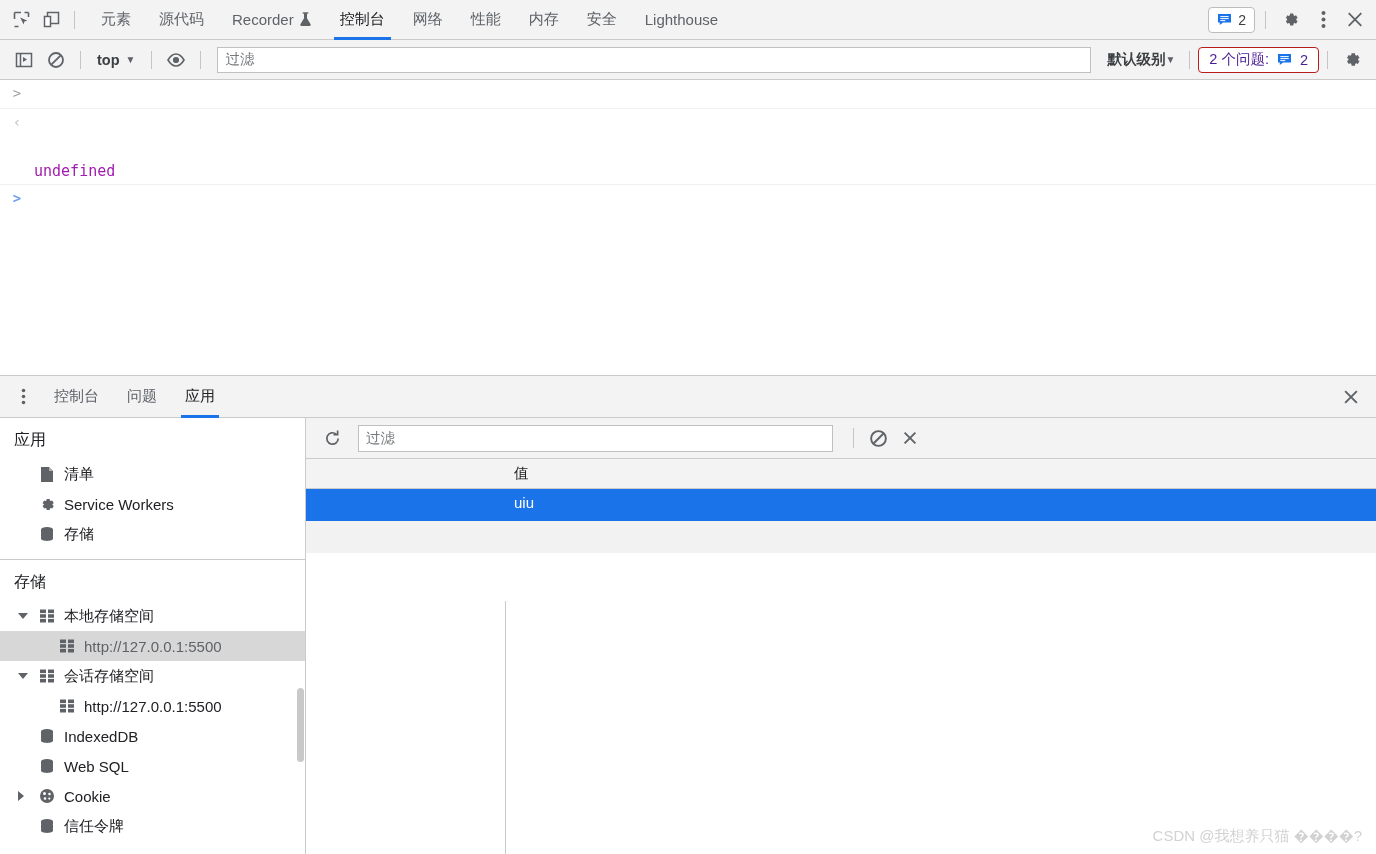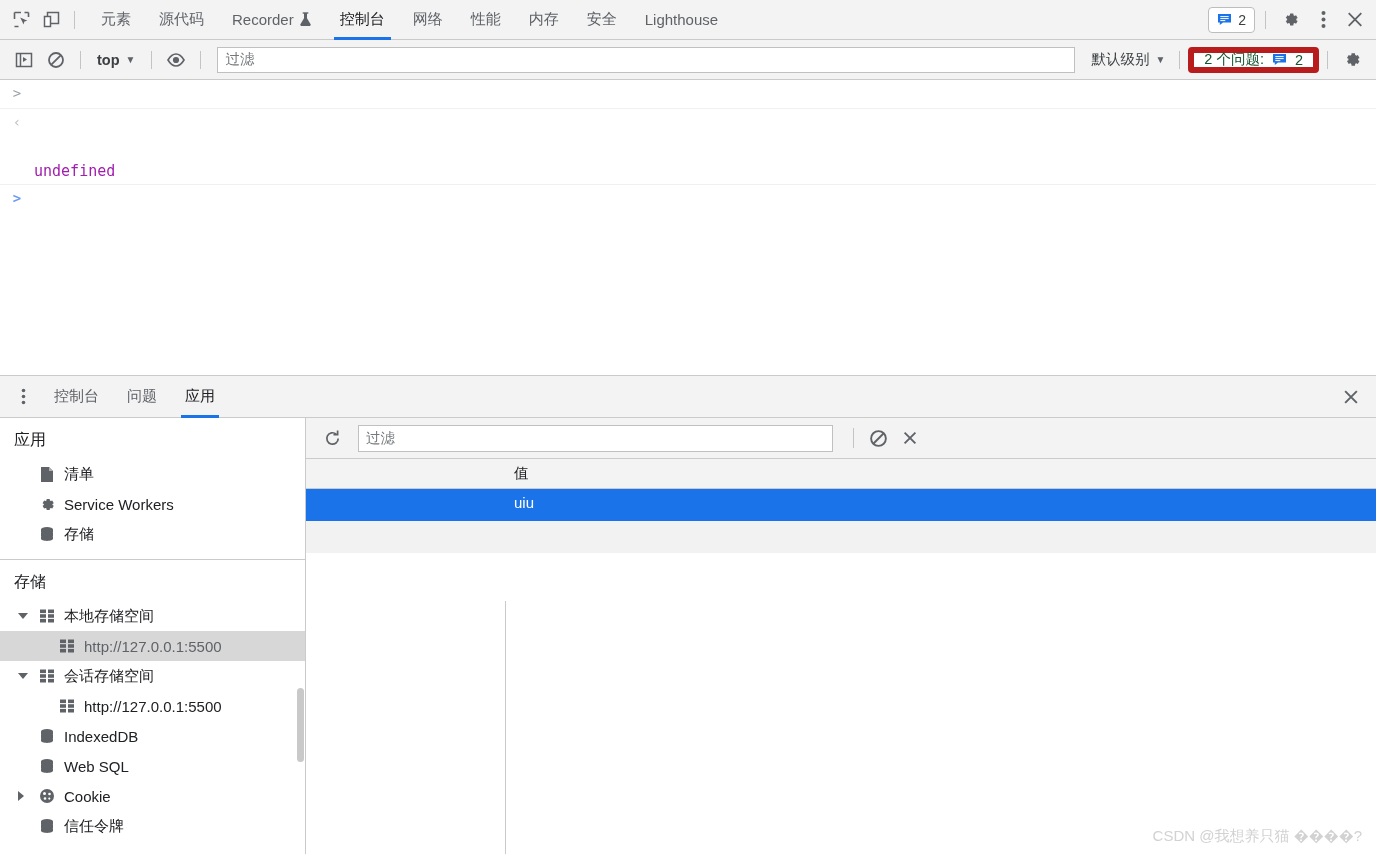"默认级别" .level-select { font-weight: none -> bold; gap: 6px -> 0 }
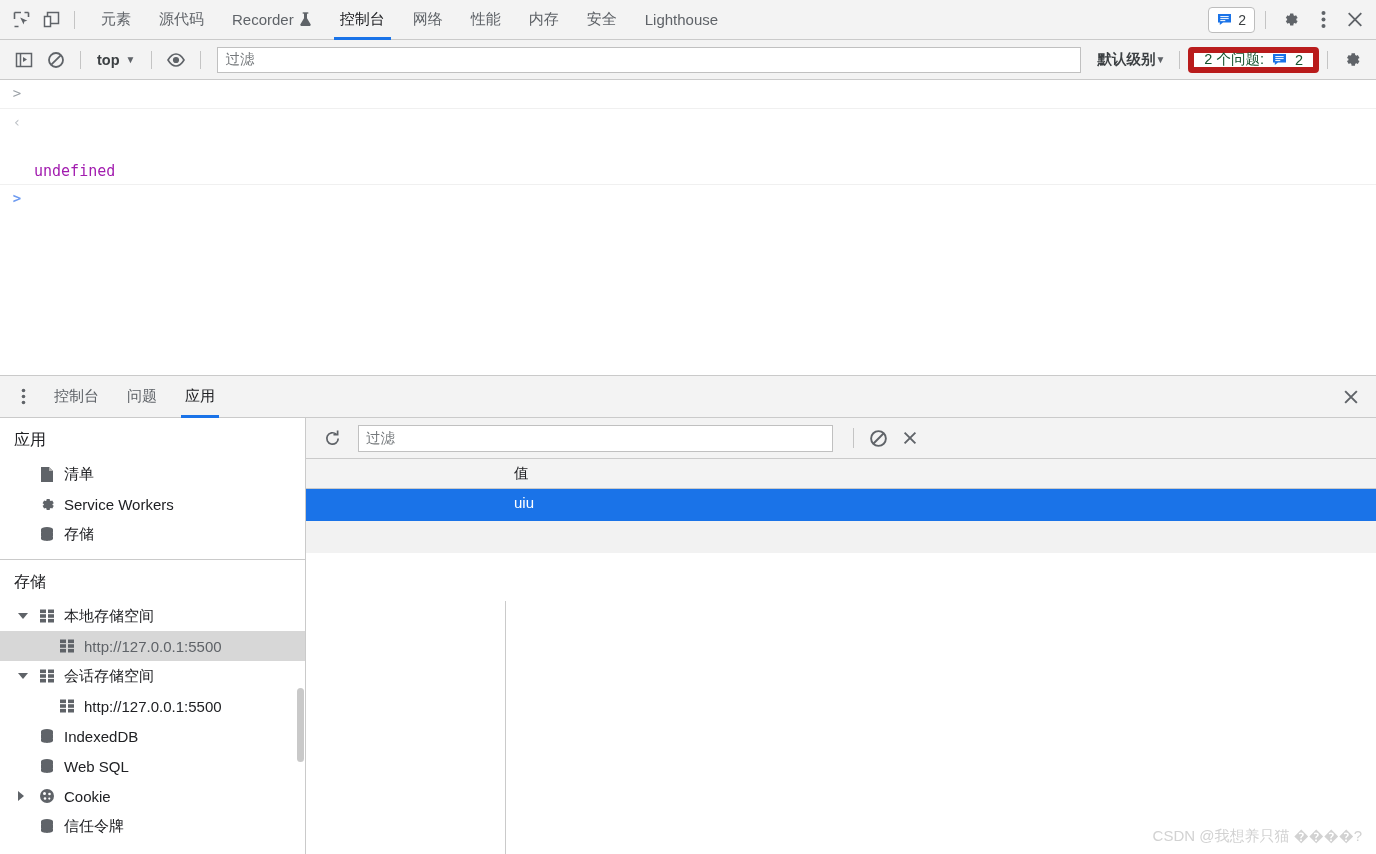"2 个问题:" .issues-inline { border: 6px solid #b91c1c -> 1px solid #b91c1c; color: #14532d -> #4c1d95 }
